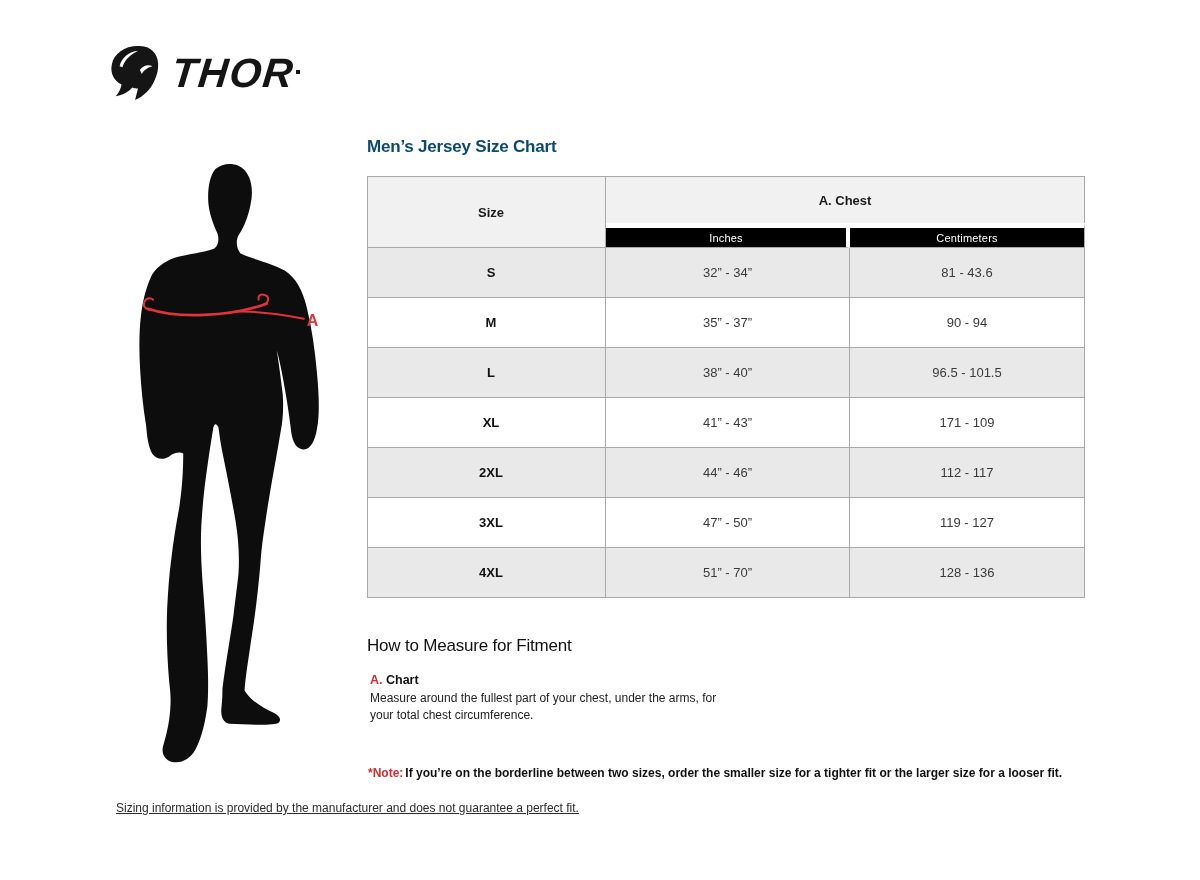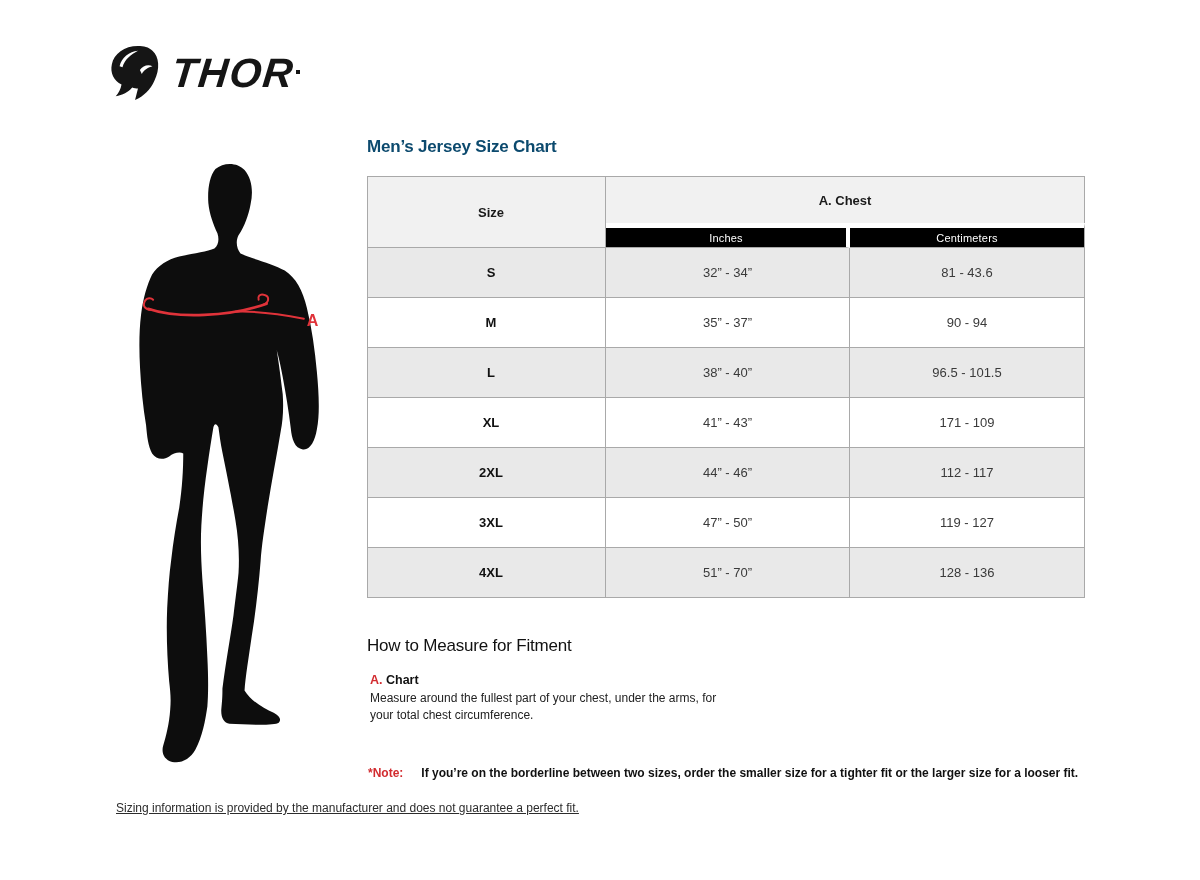"*Note:" .note .note-label { margin-right: 18px -> 2px }
